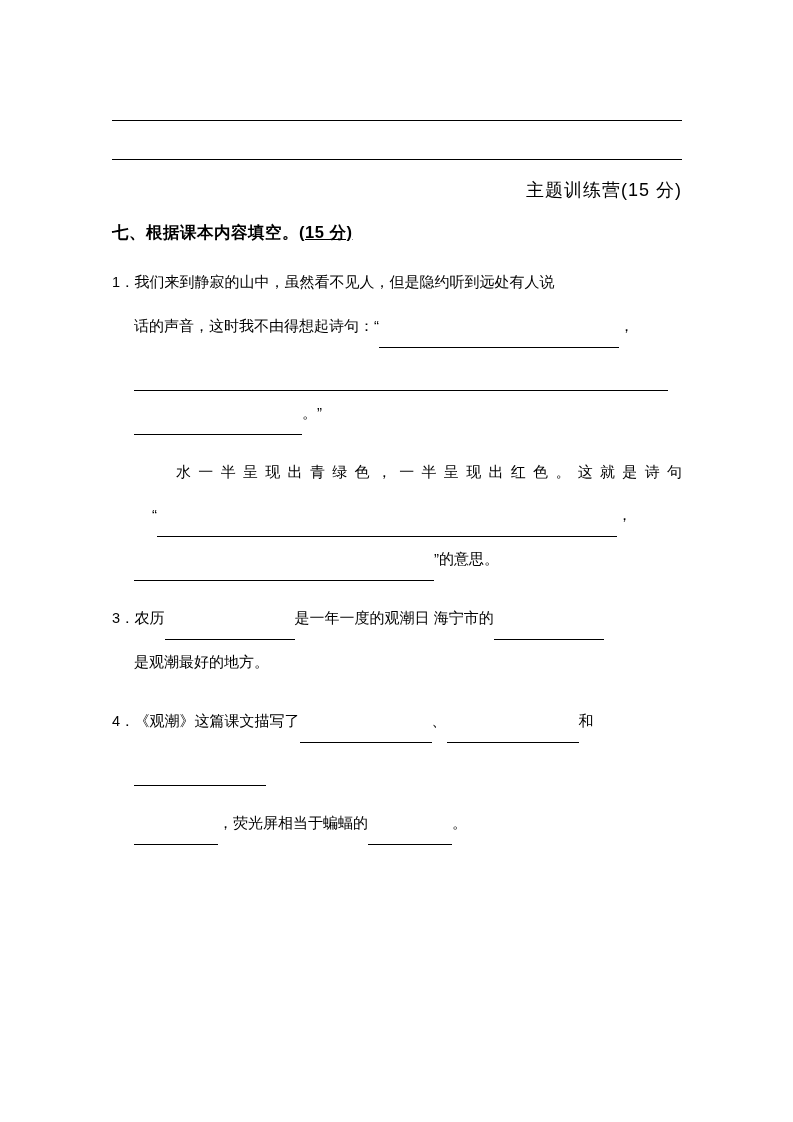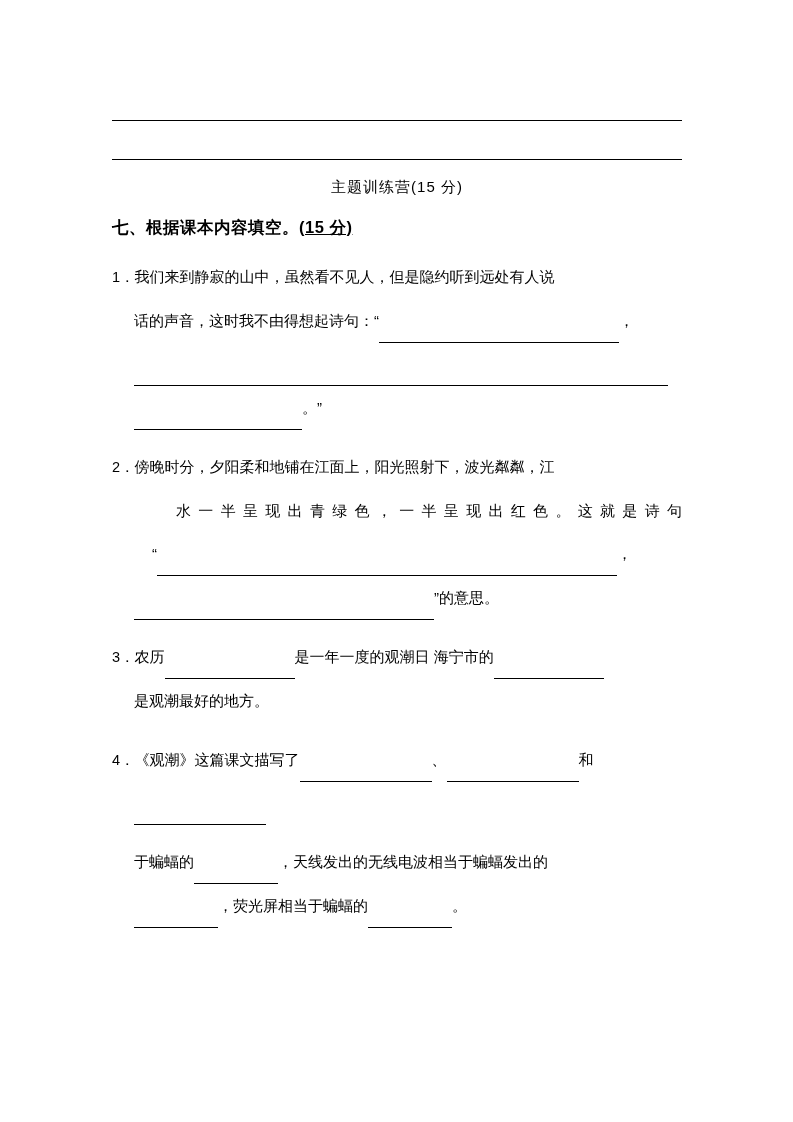"主题训练营(15 分)" .section-title { font-size: 15px -> 18px; text-align: center -> right }
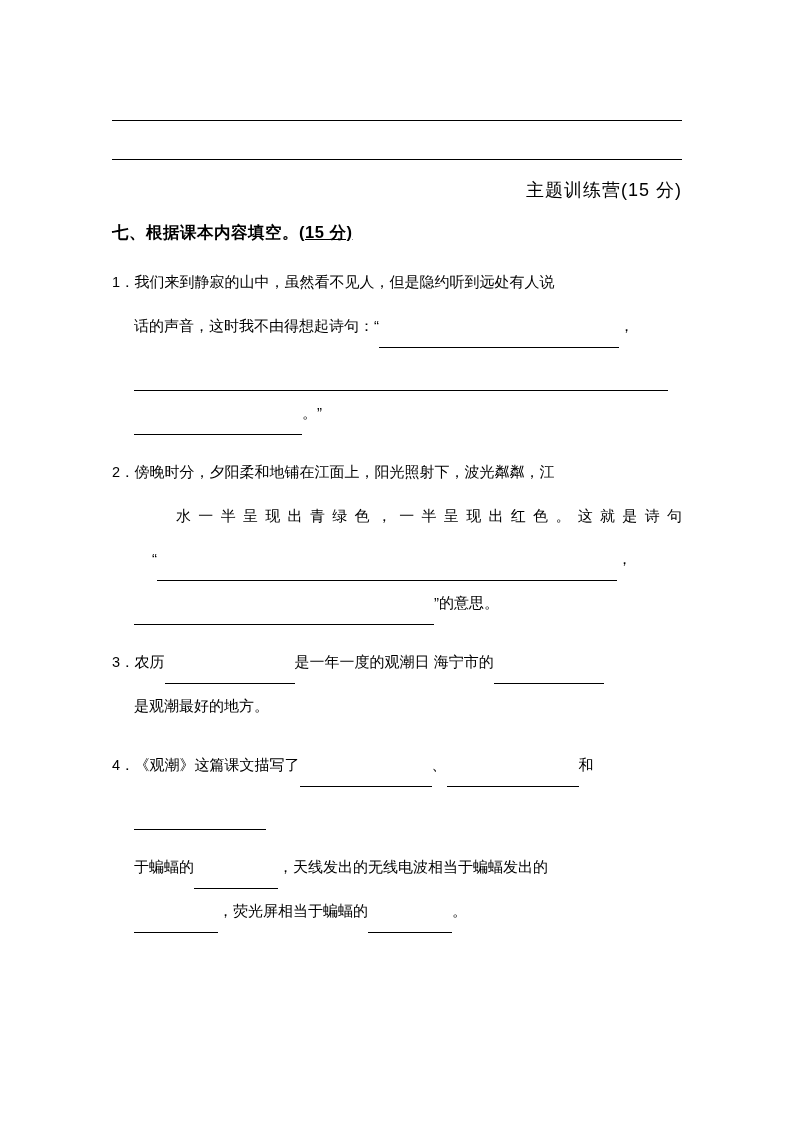"2．傍晚时分，夕阳柔和地铺在江面上，阳光照射下，波光粼粼，江" div.item-line { html: <div> <span>2．</span><span>傍晚时分，夕阳柔和地铺在江面上，阳光照射下，波光粼粼，江</span> </div> -> none }
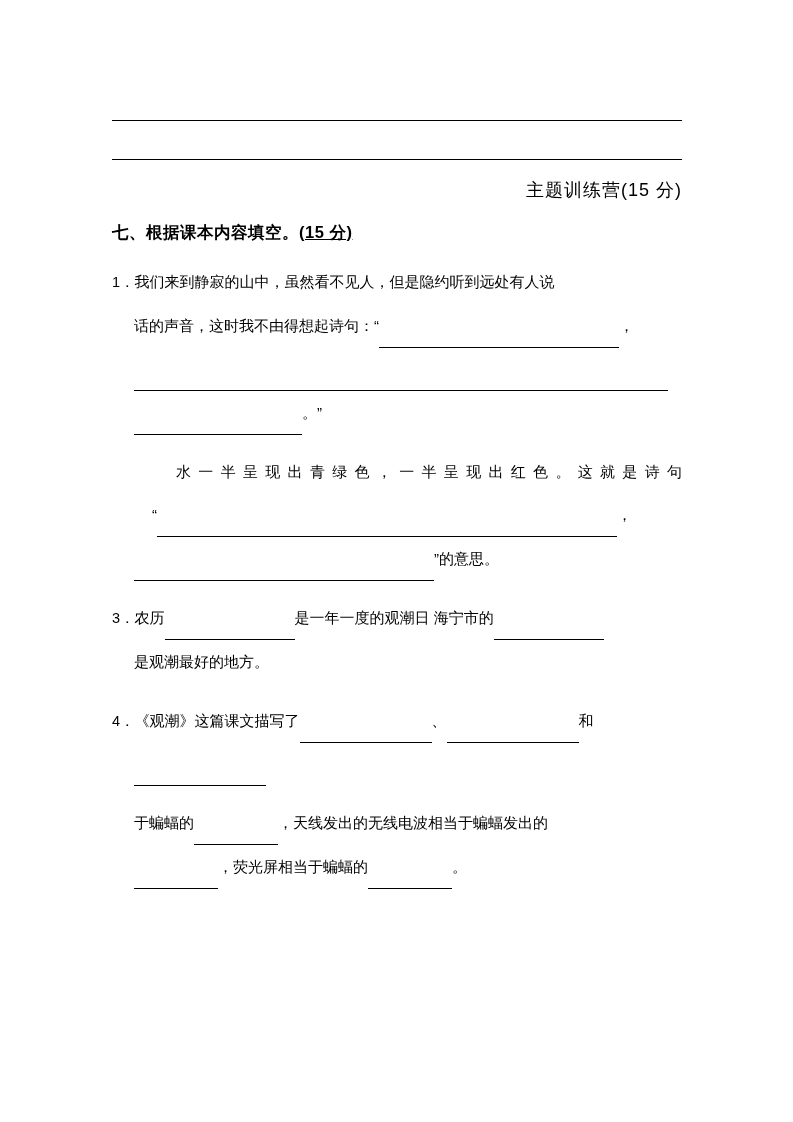"于蝙蝠的 ，天线发出的无线电波相当于蝙蝠发出的" div.item-line { html: <div> <span>于蝙蝠的</span><span></span><span>，天线发出的无线电波相当于蝙蝠发出的</span> </div> -> none }
